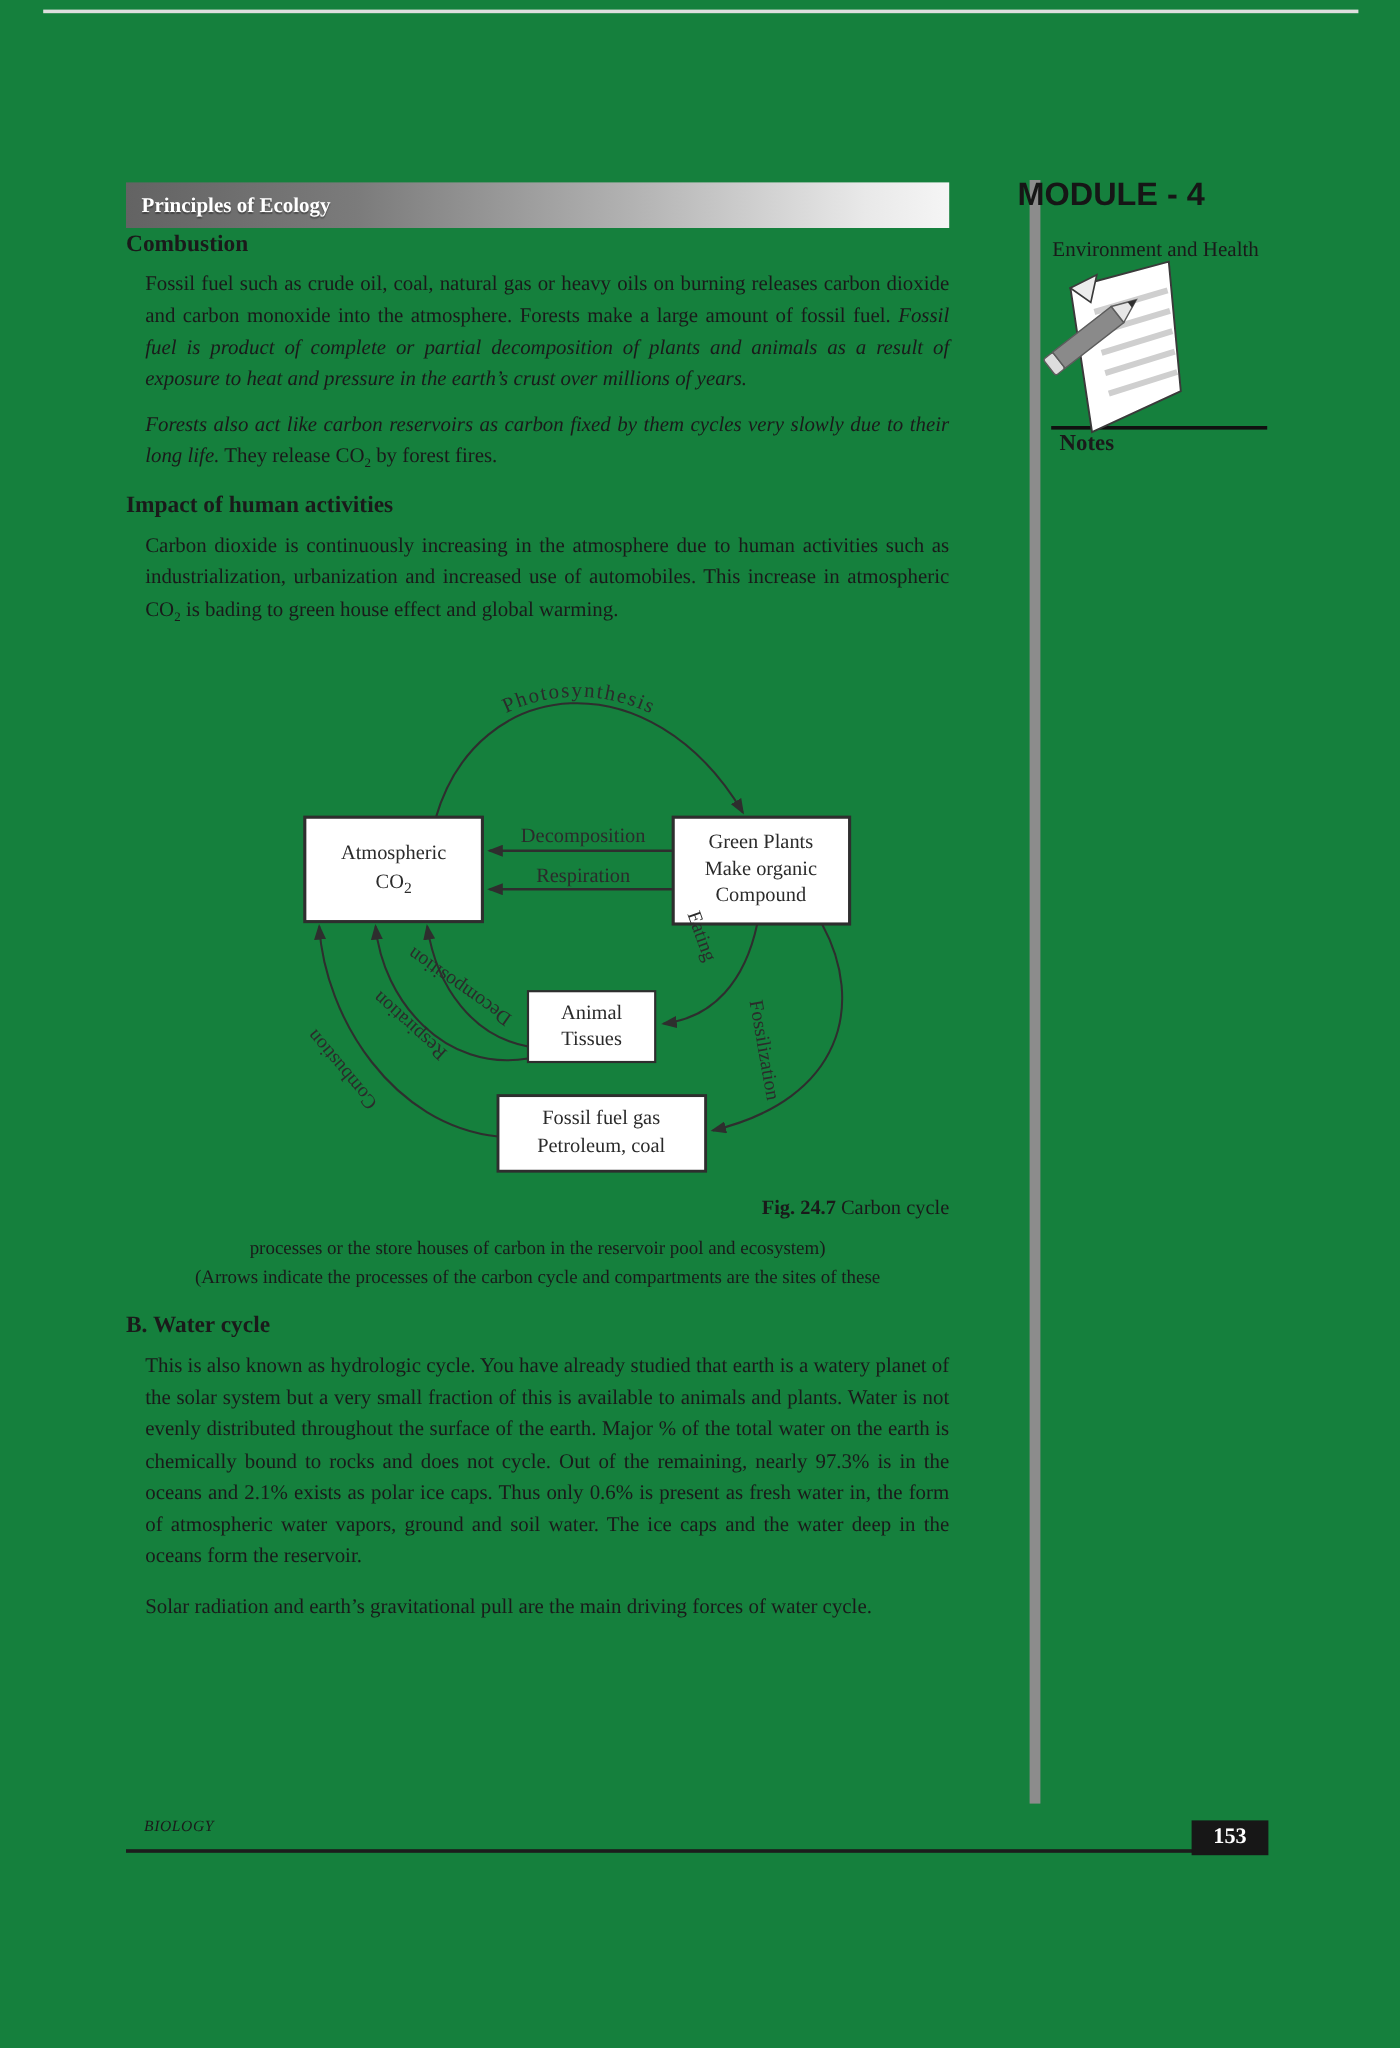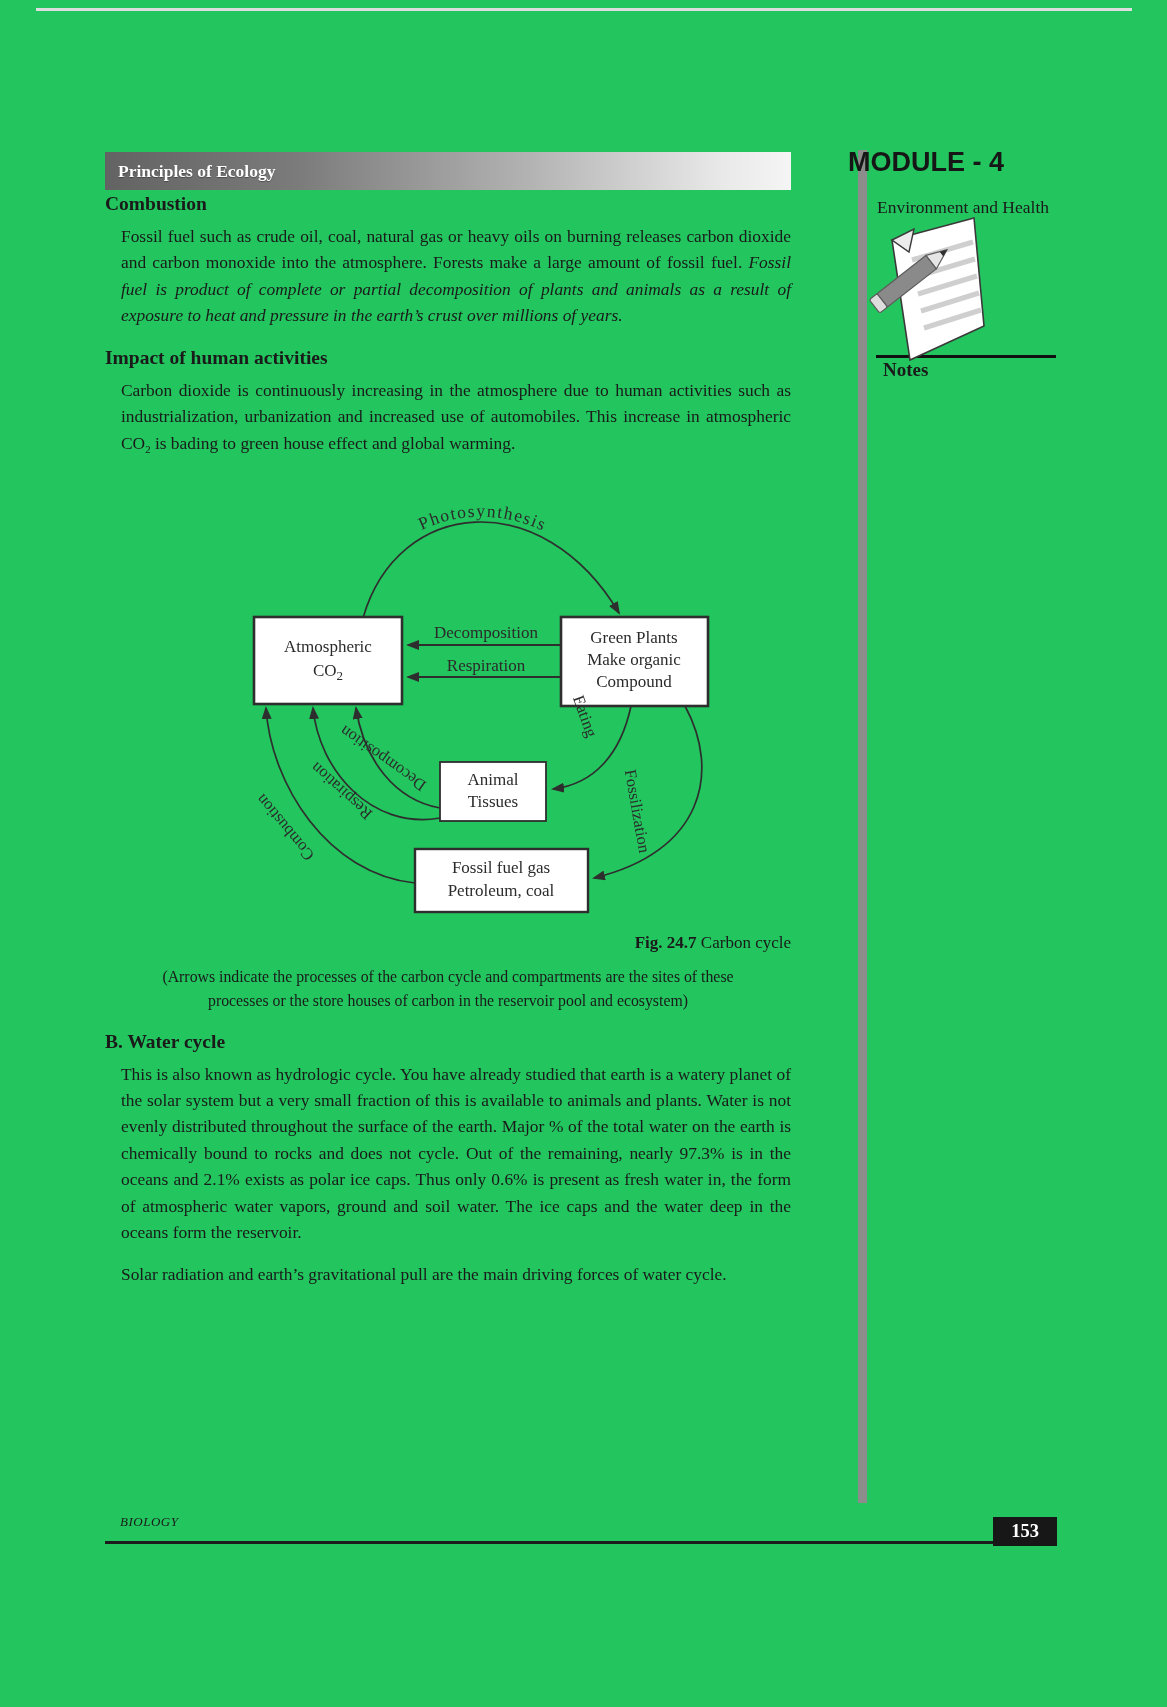"Principles of Ecology" .page { background: #22c55e -> #15803d }
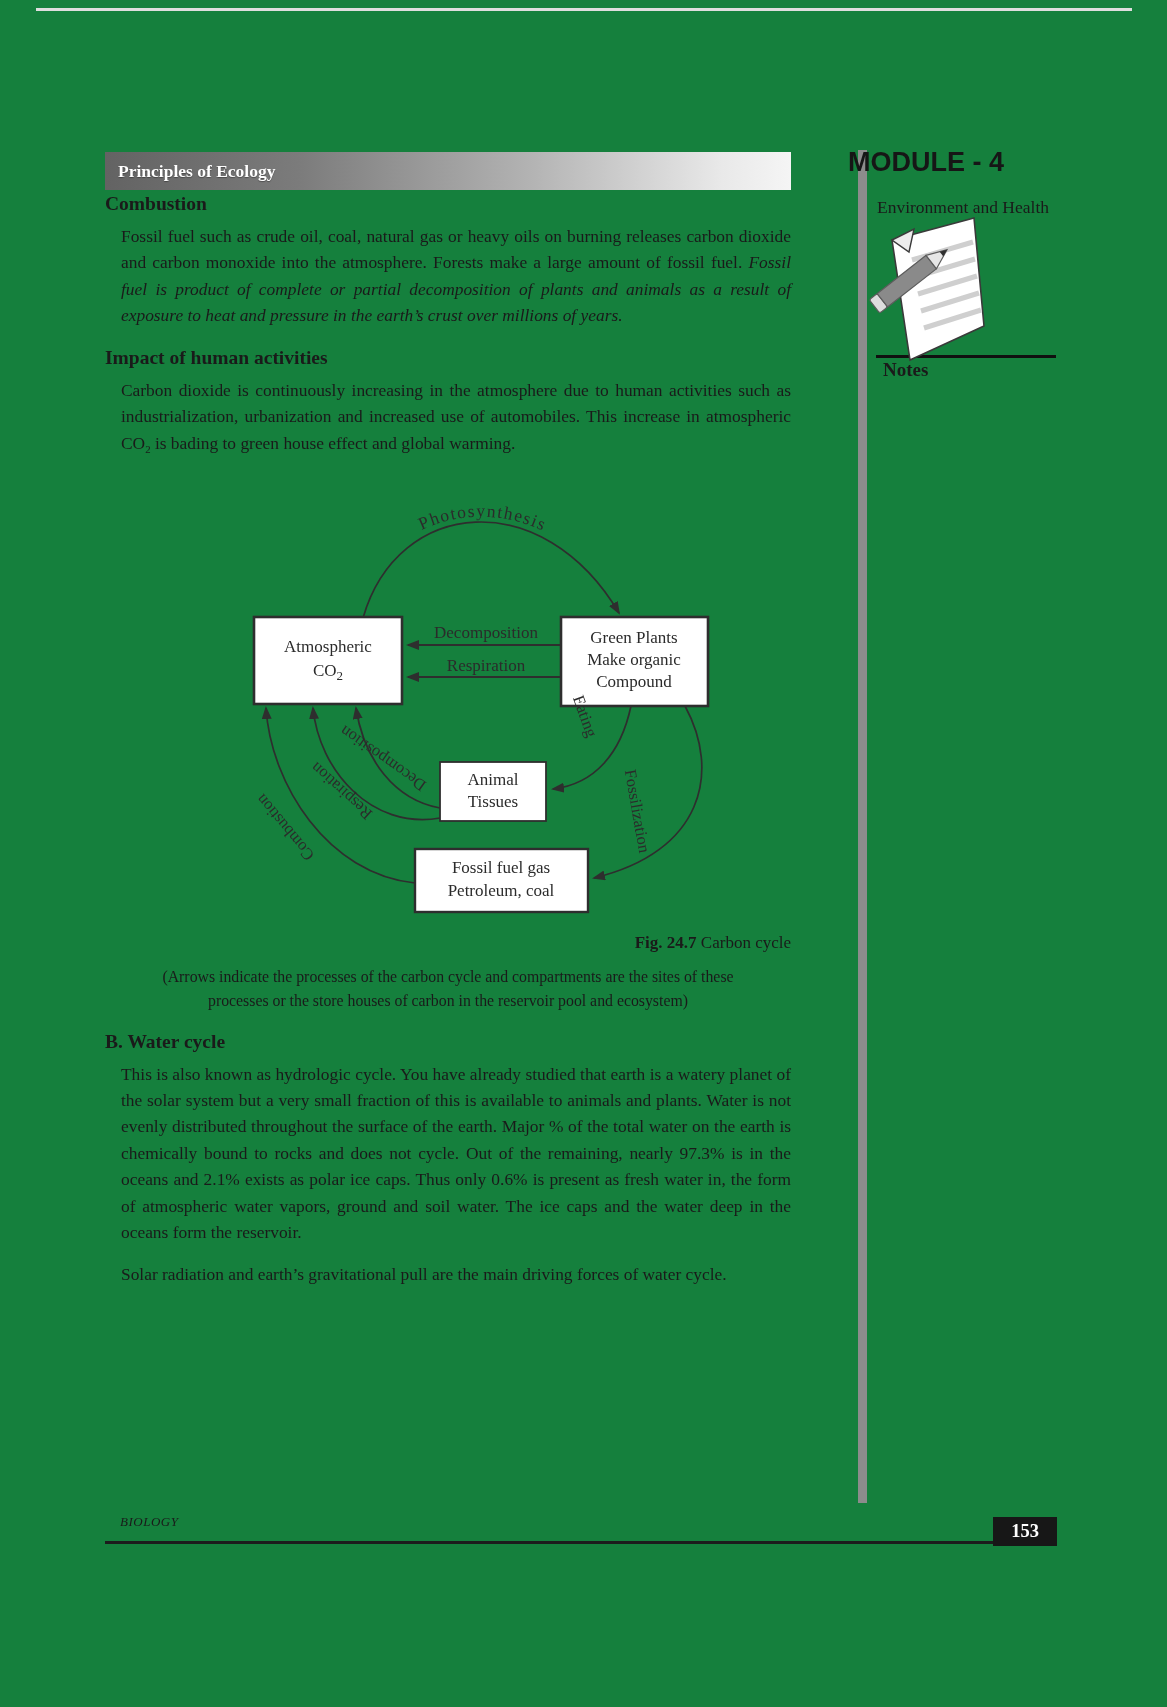"Forests also act like carbon" p { html: none -> <p><span>Forests also act like carbon reservoirs as carbon fixed by them cycles very slowly due to their long life.</span><span> They release CO</span><sub>2</sub><span> by forest fires.</span></p> }
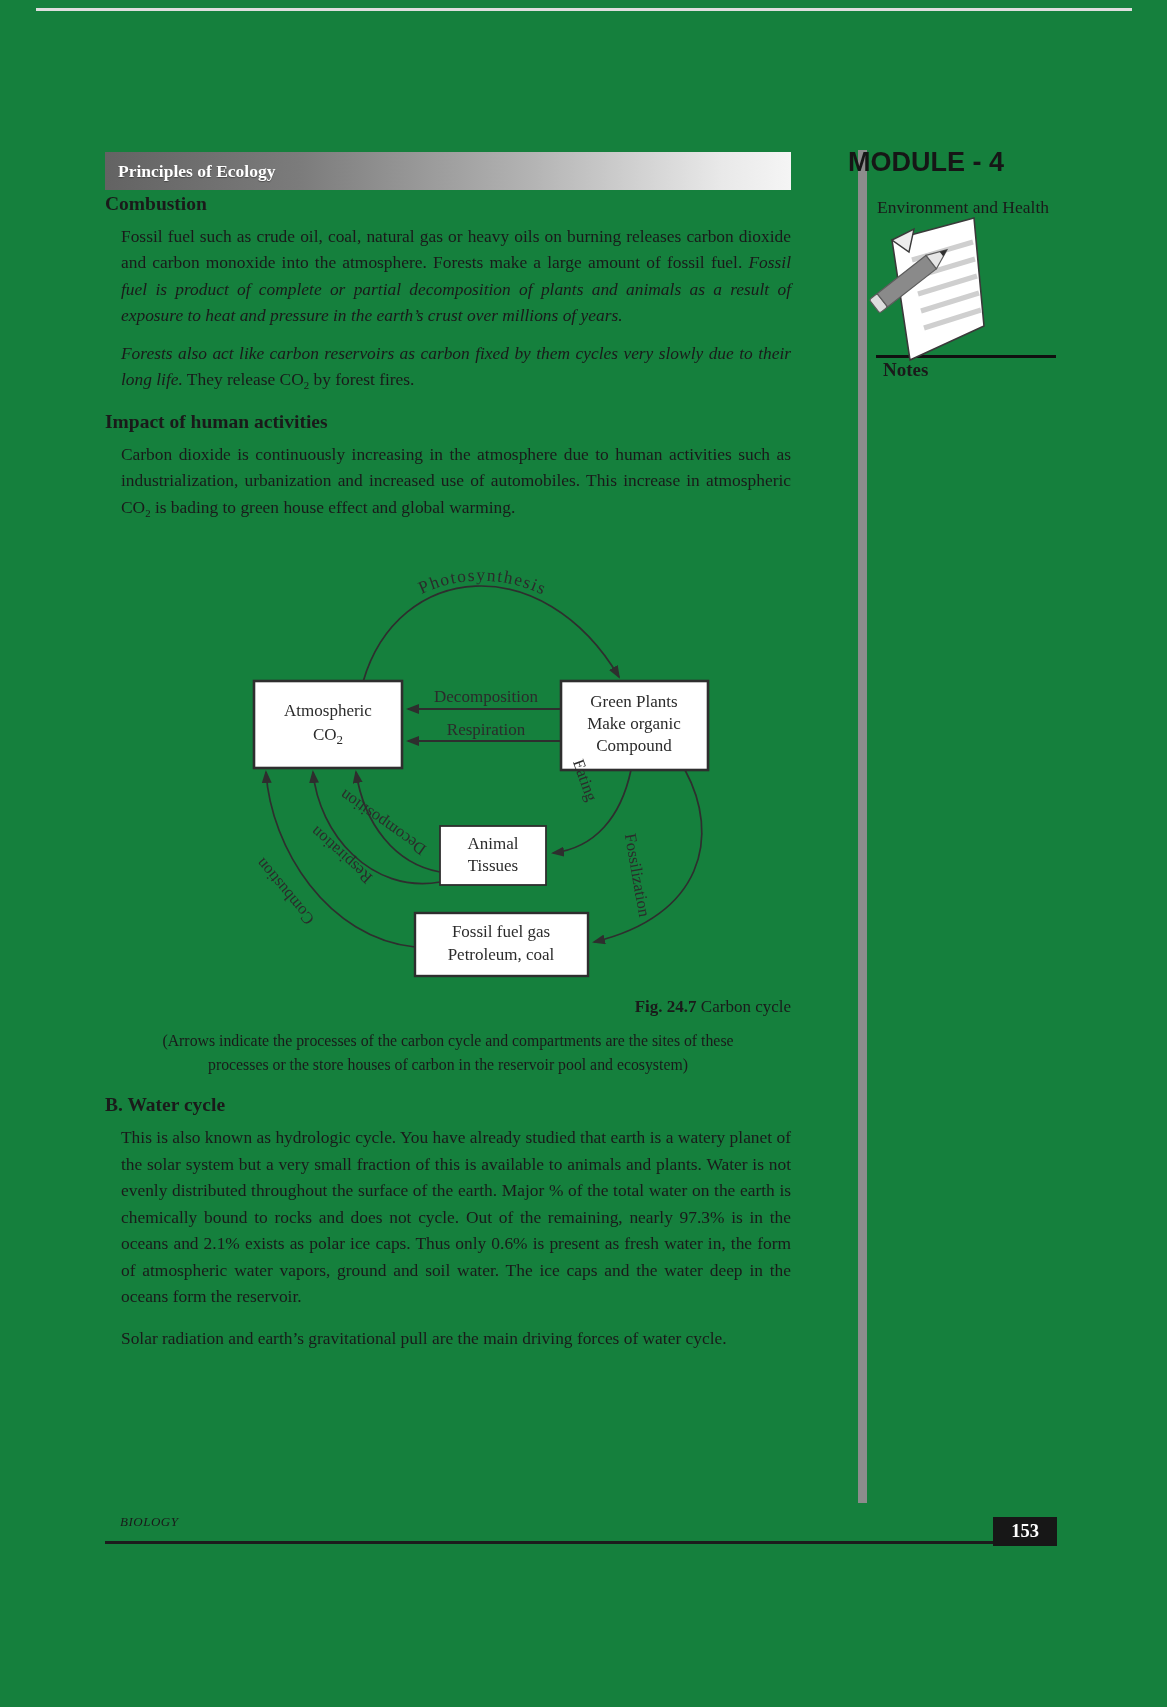"(Arrows indicate the processes of" div { order: before "processes or the store houses" -> after "processes or the store houses" }
